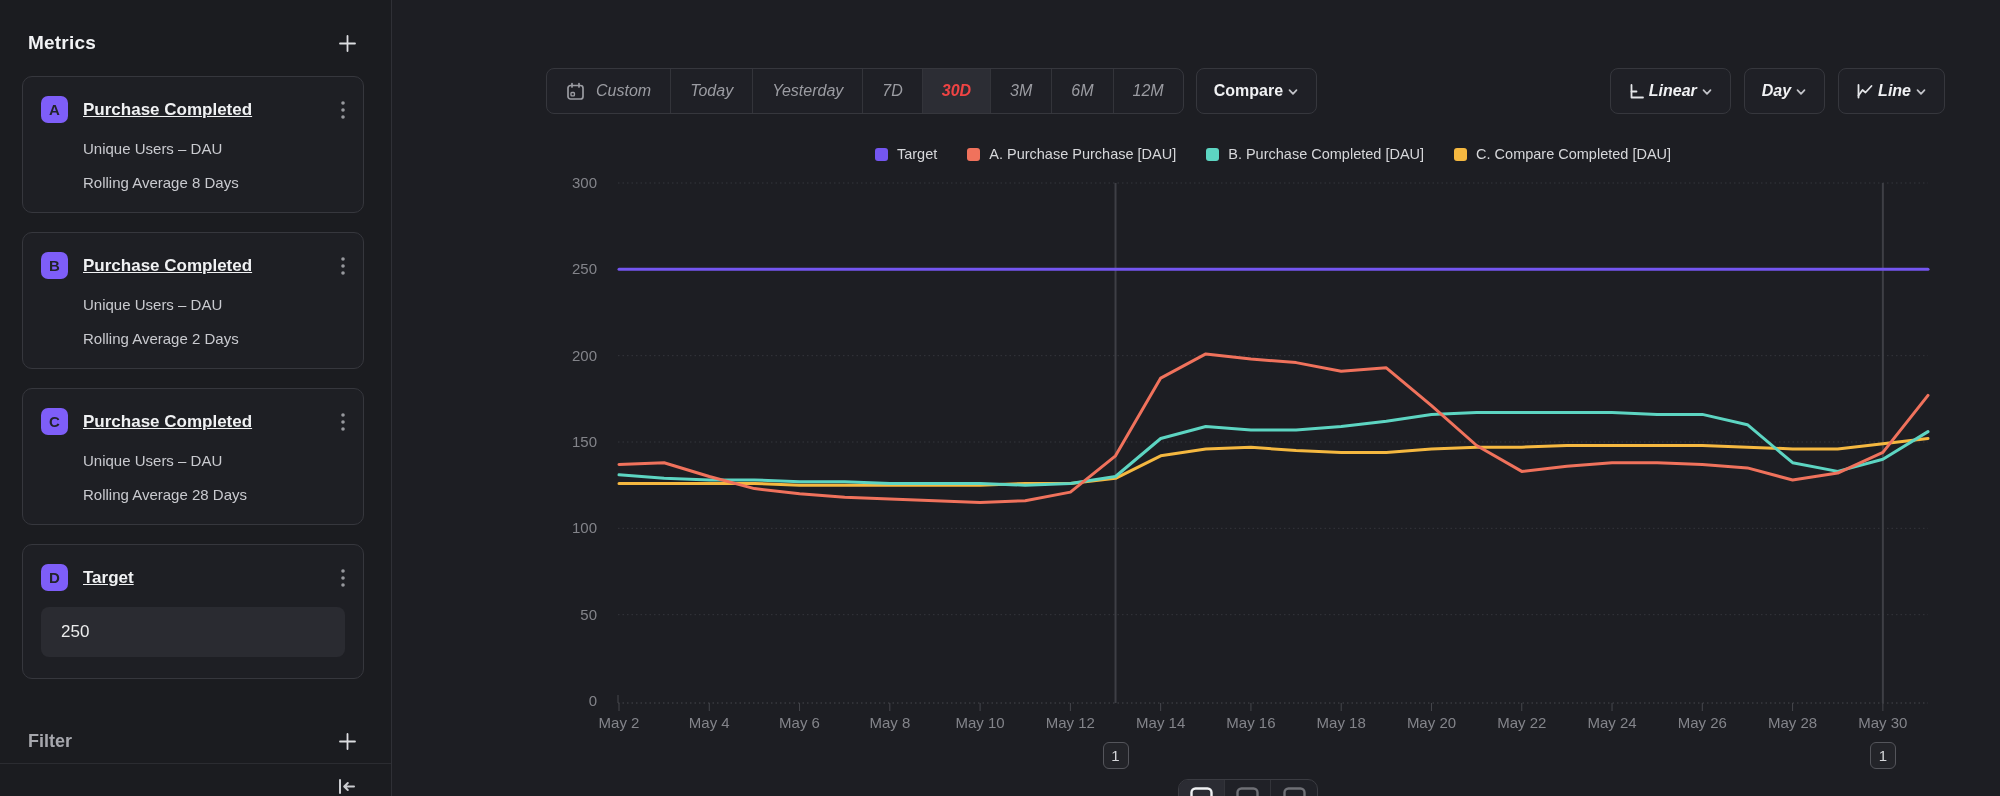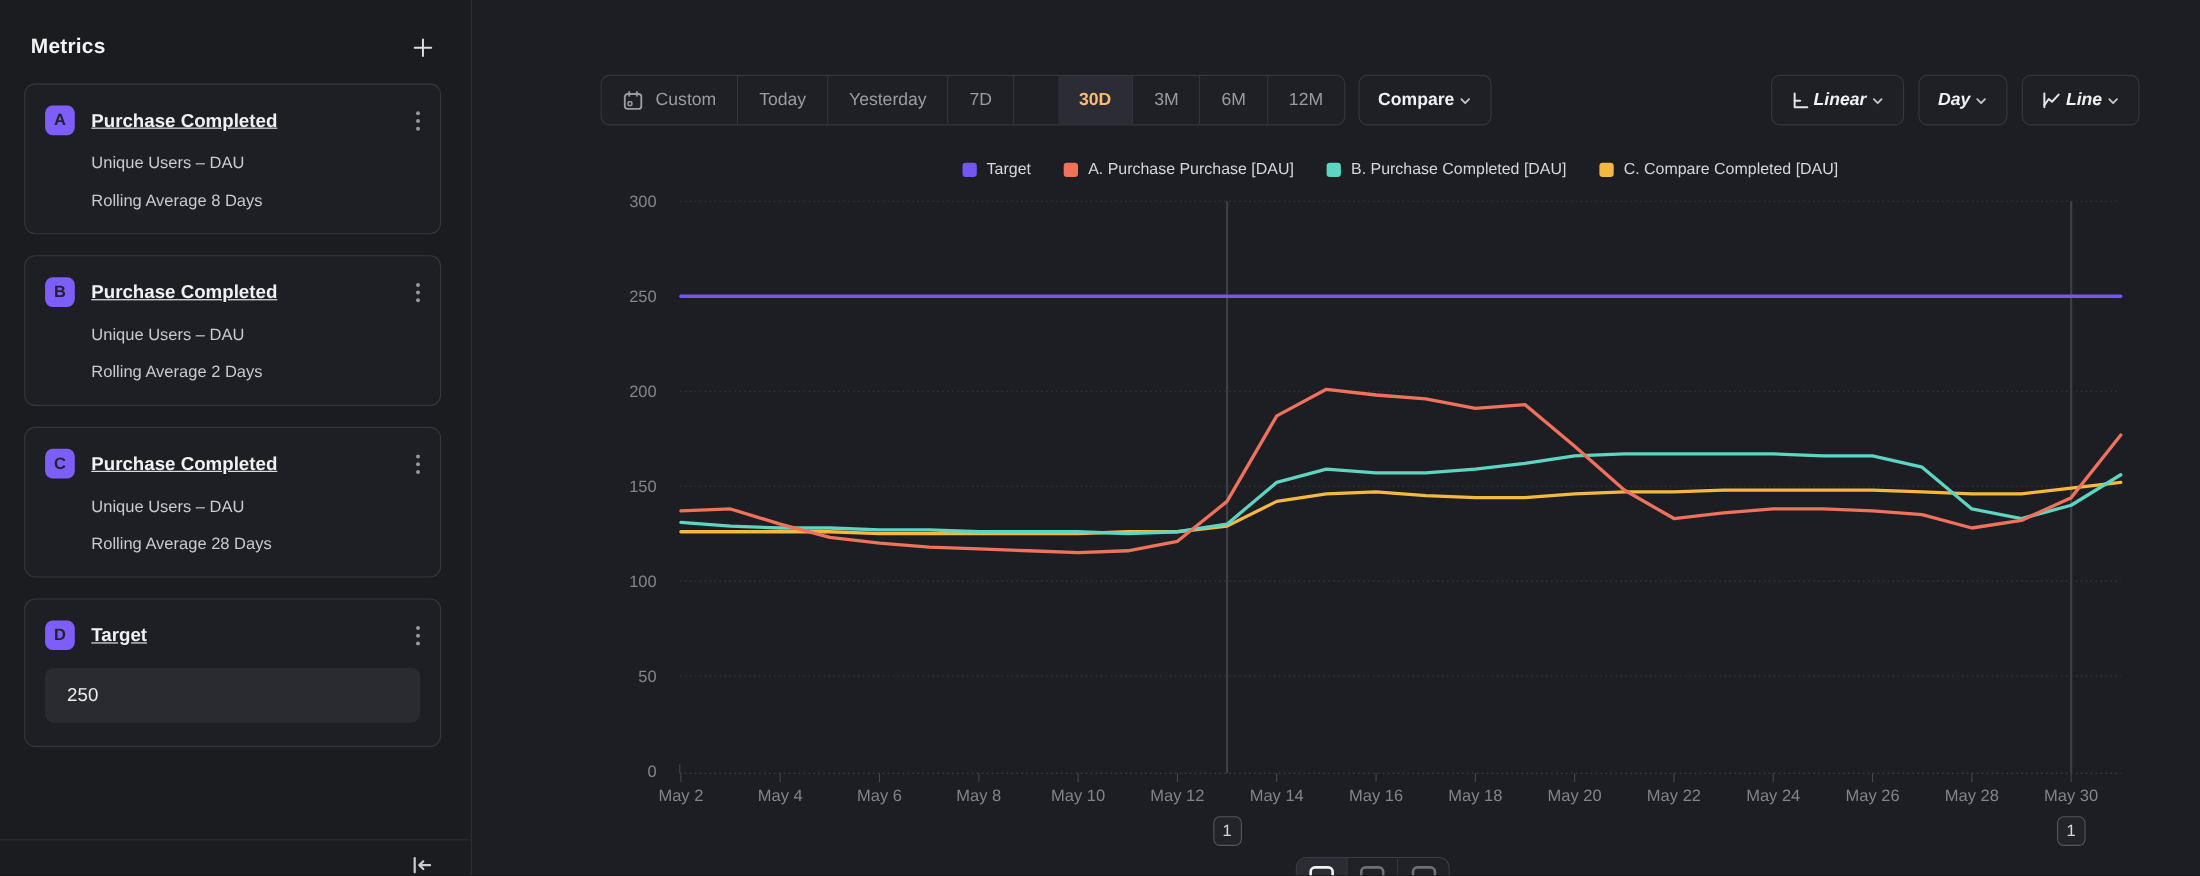"Metrics" .sidebar { width: 429px -> 392px }
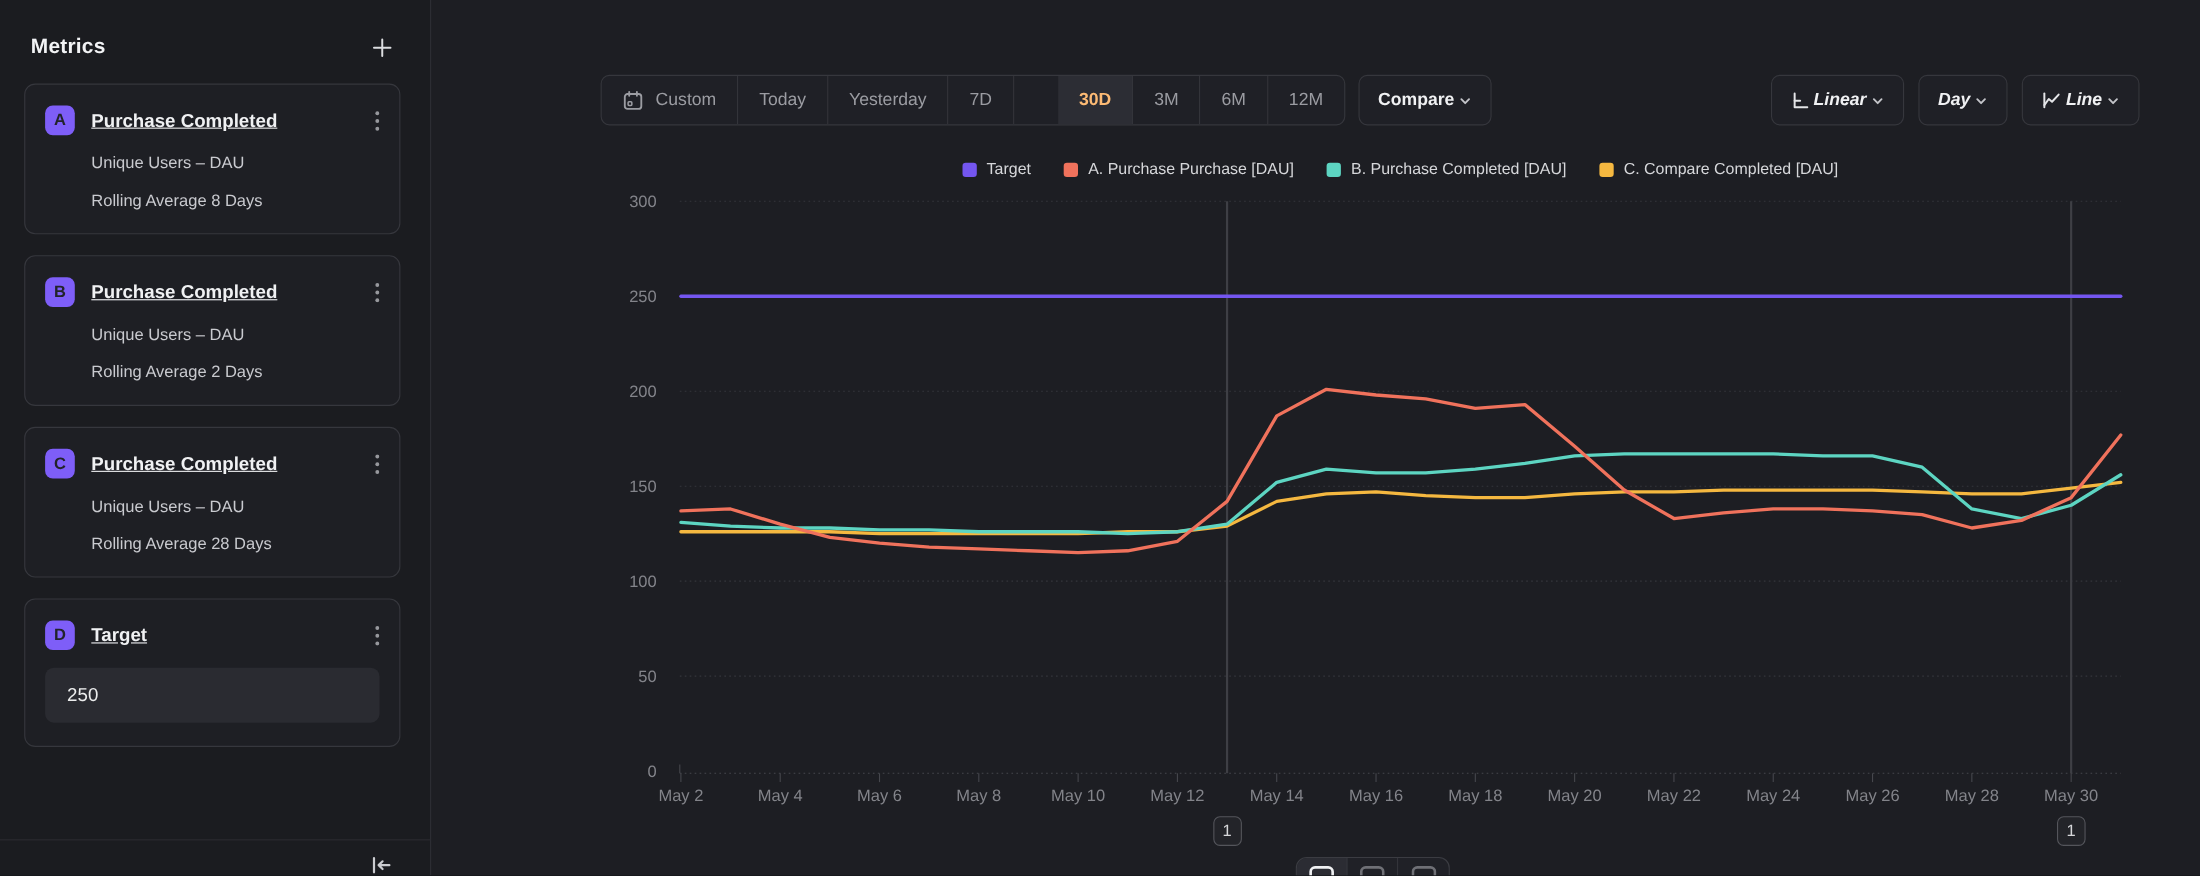"Custom" .range-seg { font-style: none -> italic }
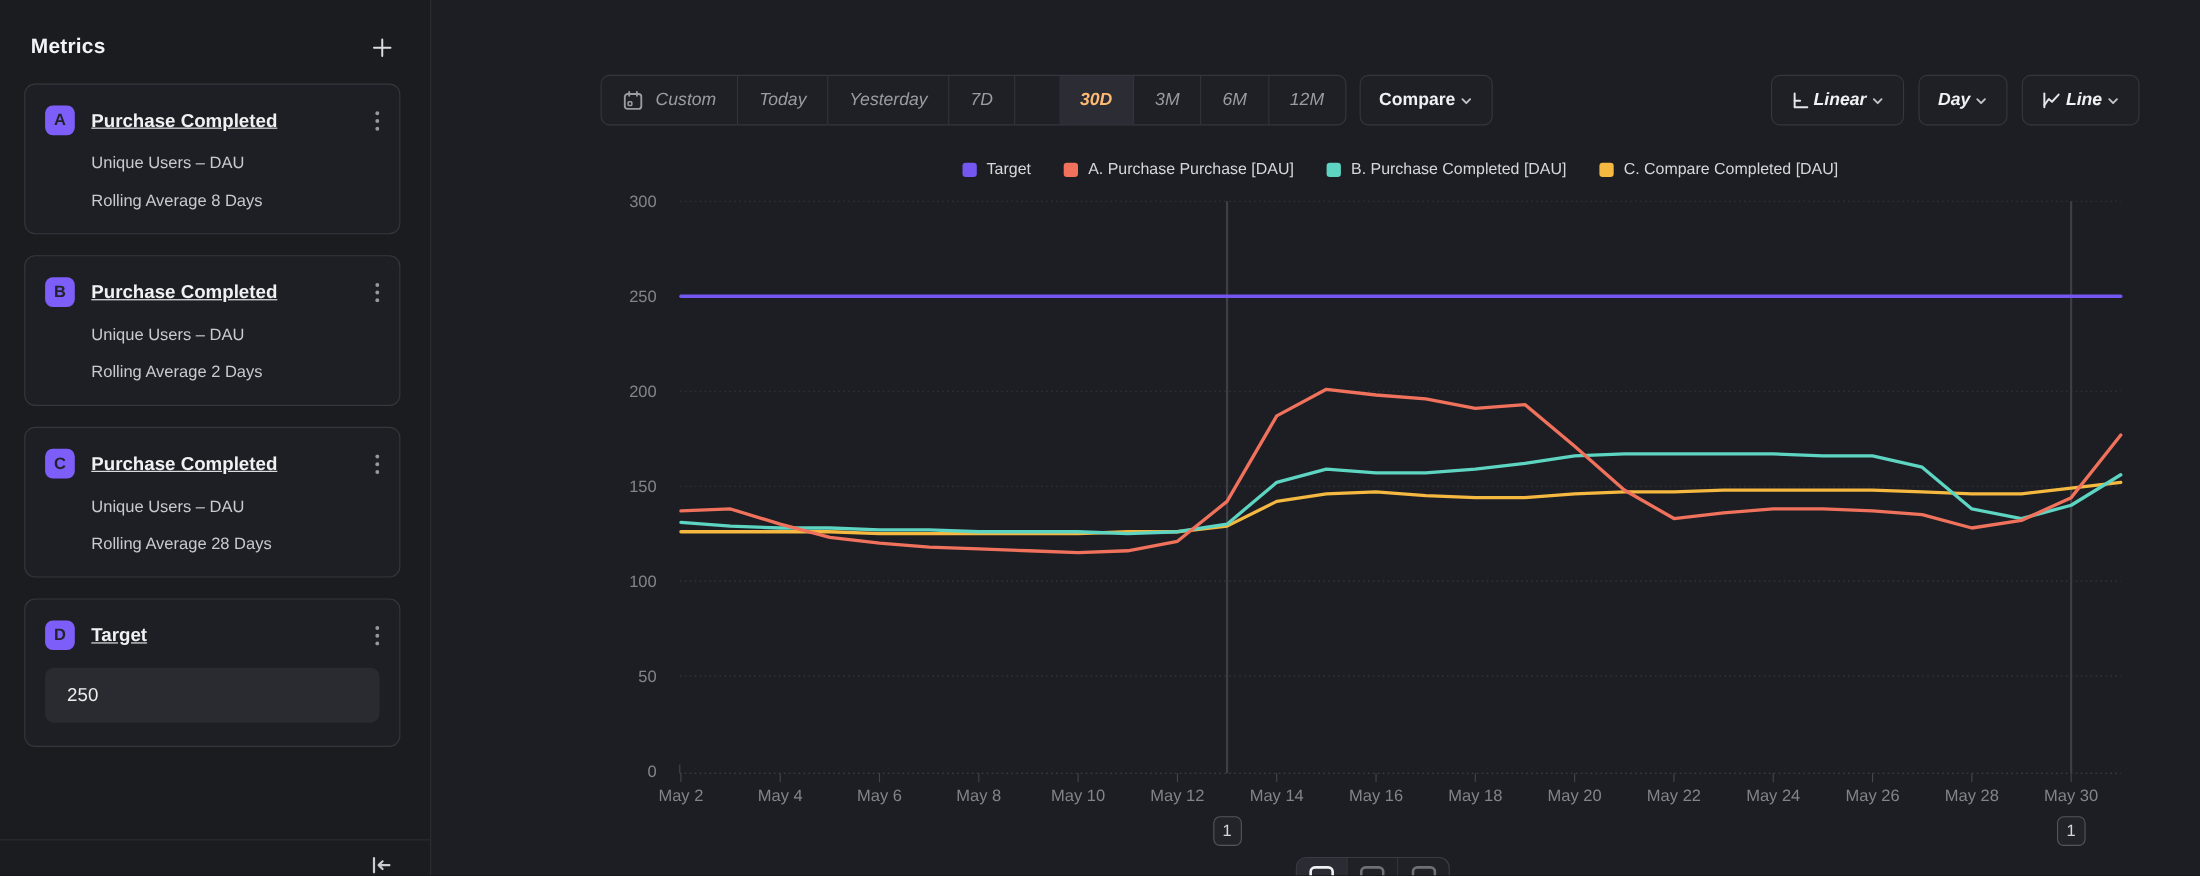"30D" .range-seg.active { color: #fdba74 -> #ef4444; margin-left: 40px -> none }
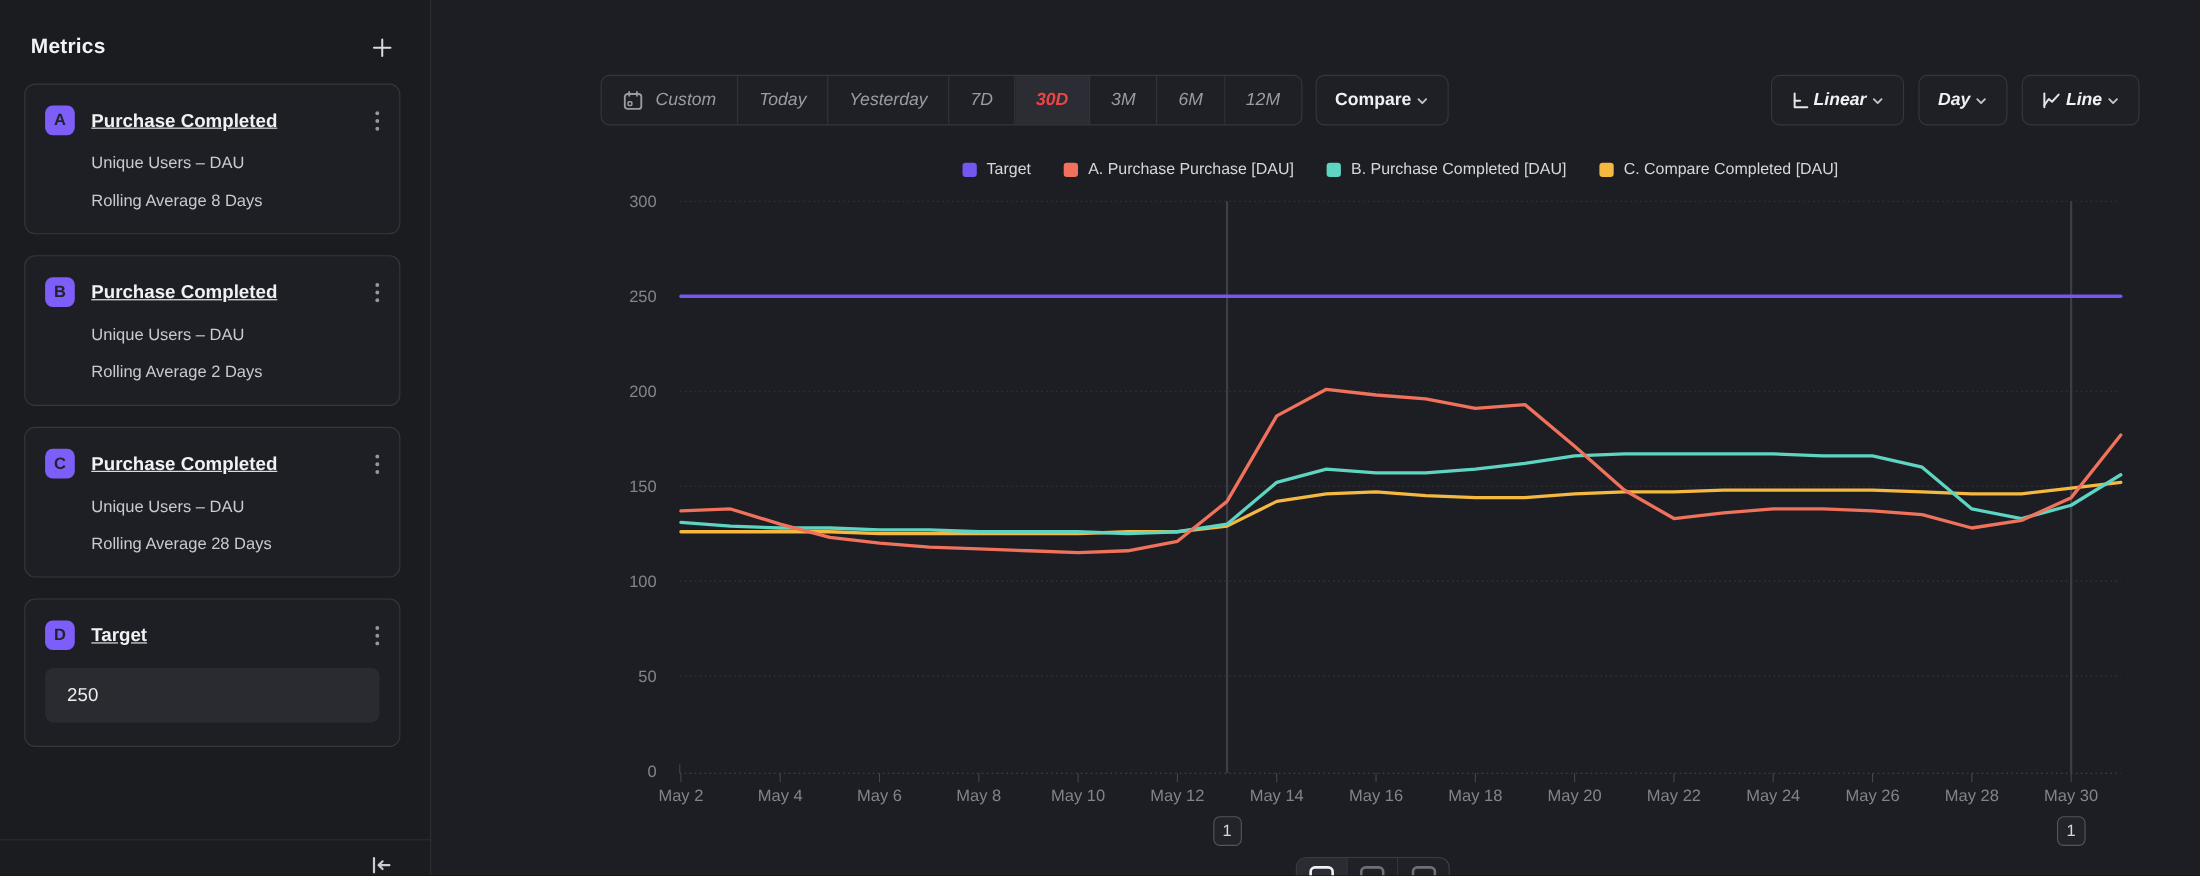"Filter" div.filter-row { html: none -> <div> <div>Filter</div> <div> <svg> <path></path> </svg> </div> </div> }
